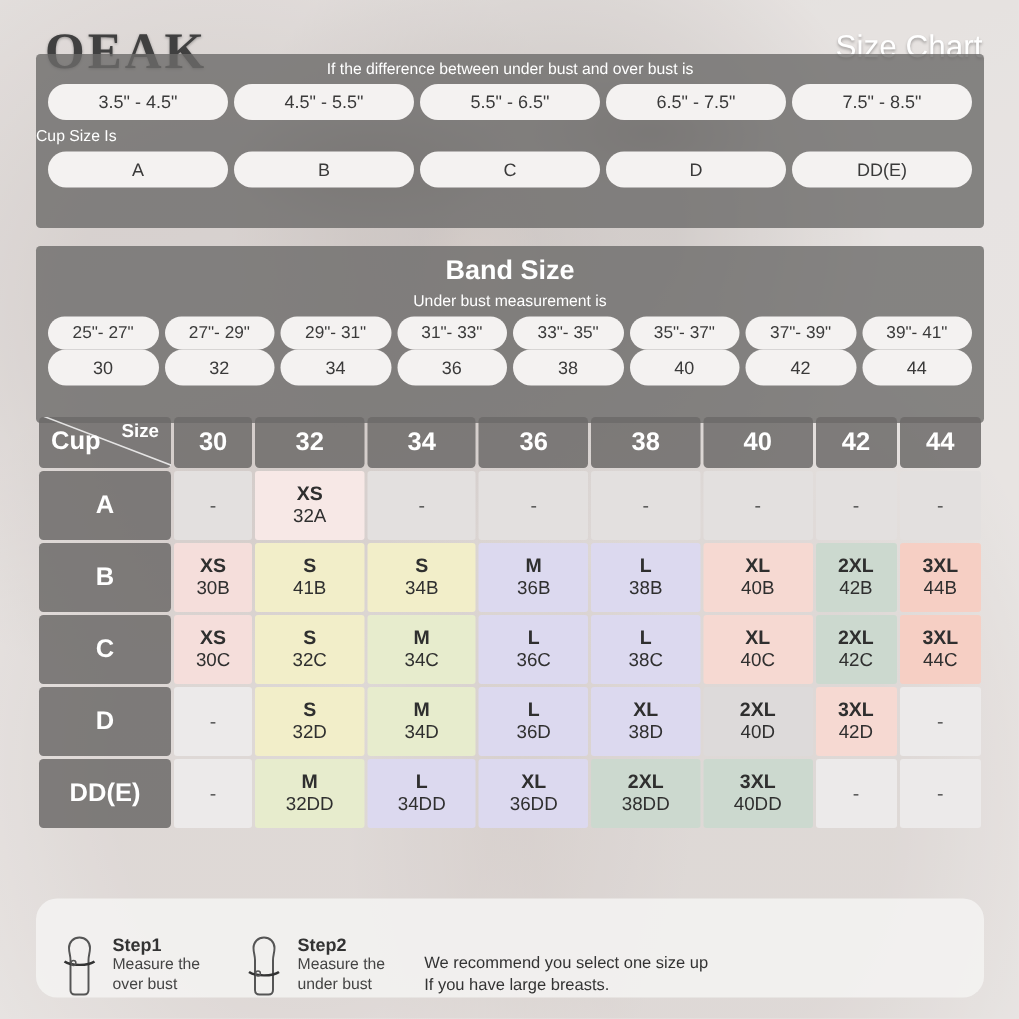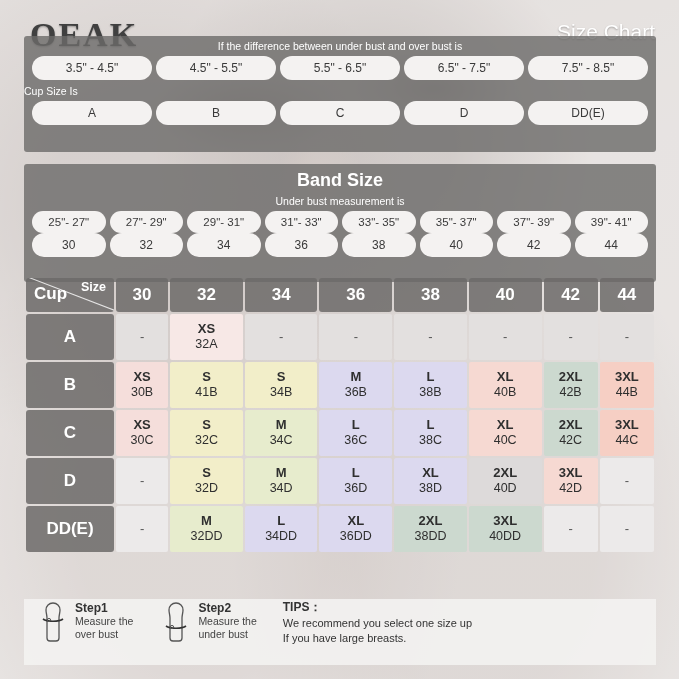"Step1" #bottom { align-items: flex-start -> flex-end; border-radius: 0 -> 14px }
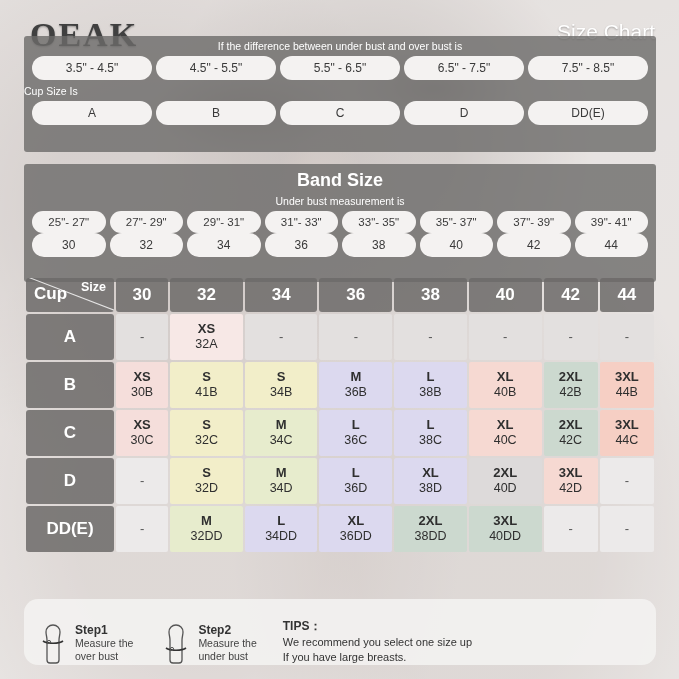"TIPS：" div.t { html: <div>TIPS：</div> -> none }
